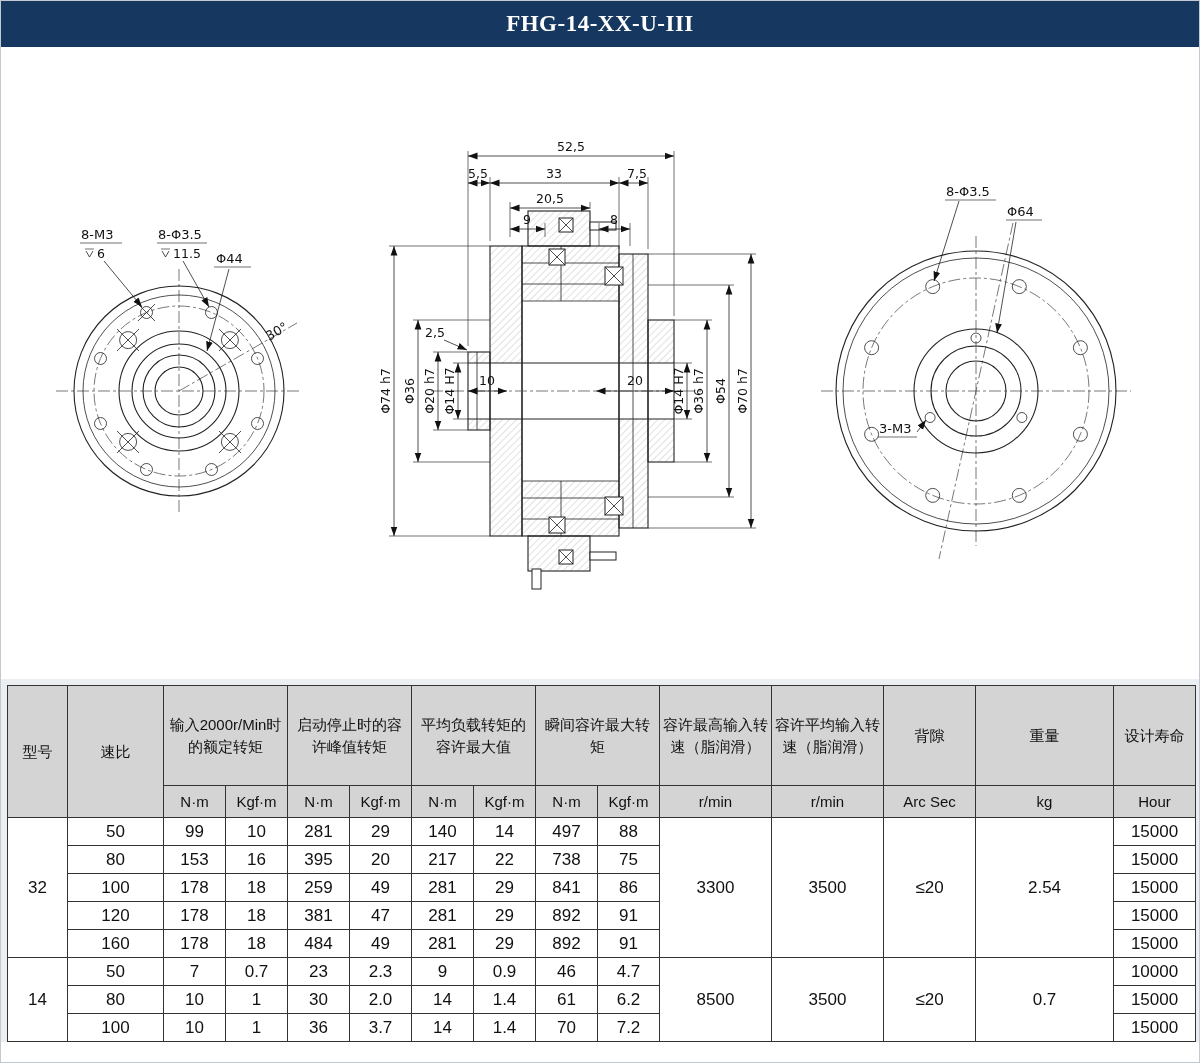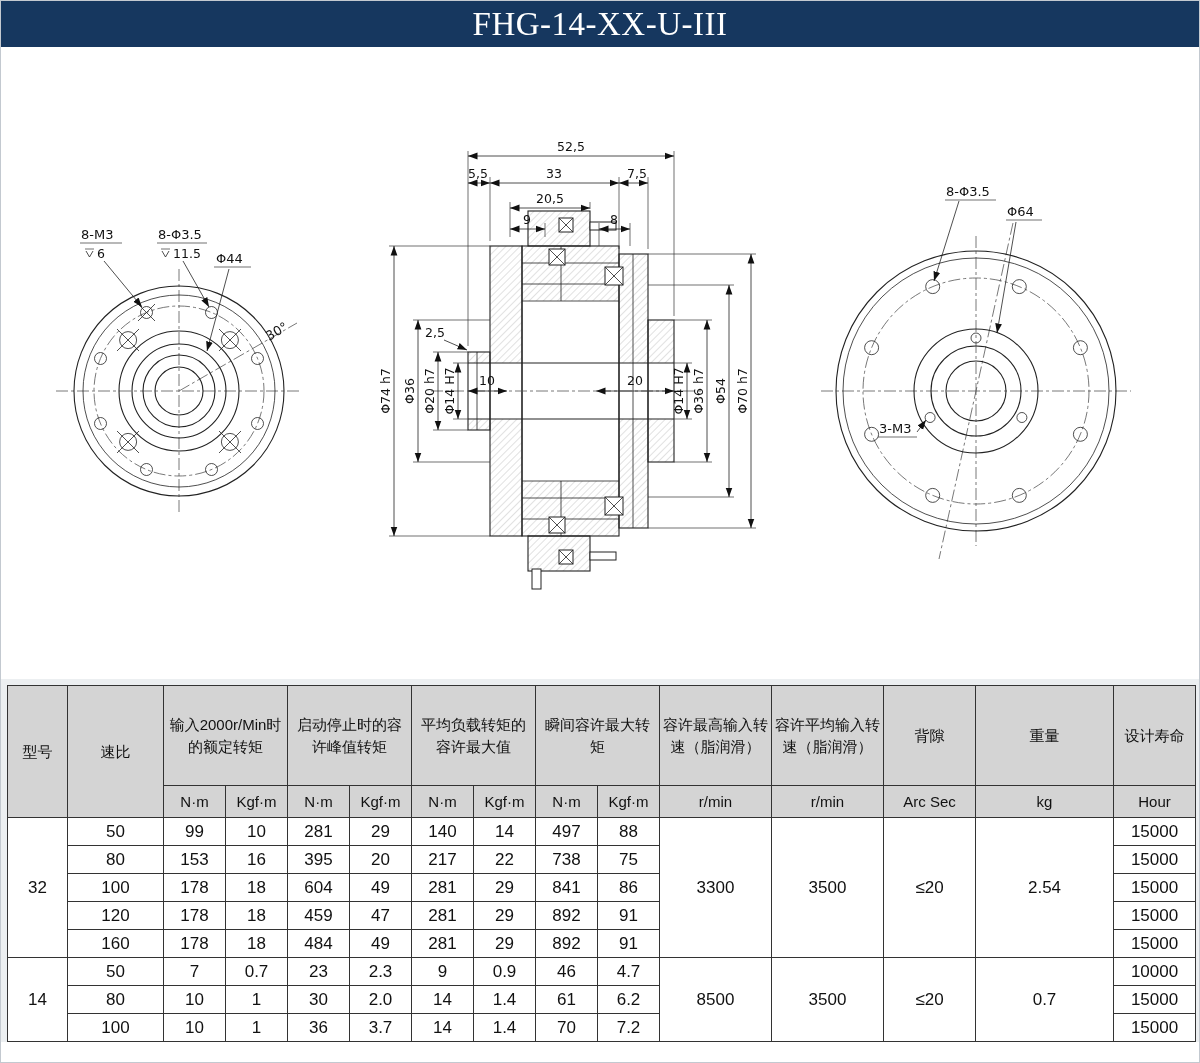"FHG-14-XX-U-III" .titlebar h1 { font-size: 33px -> 23px; font-weight: normal -> bold }
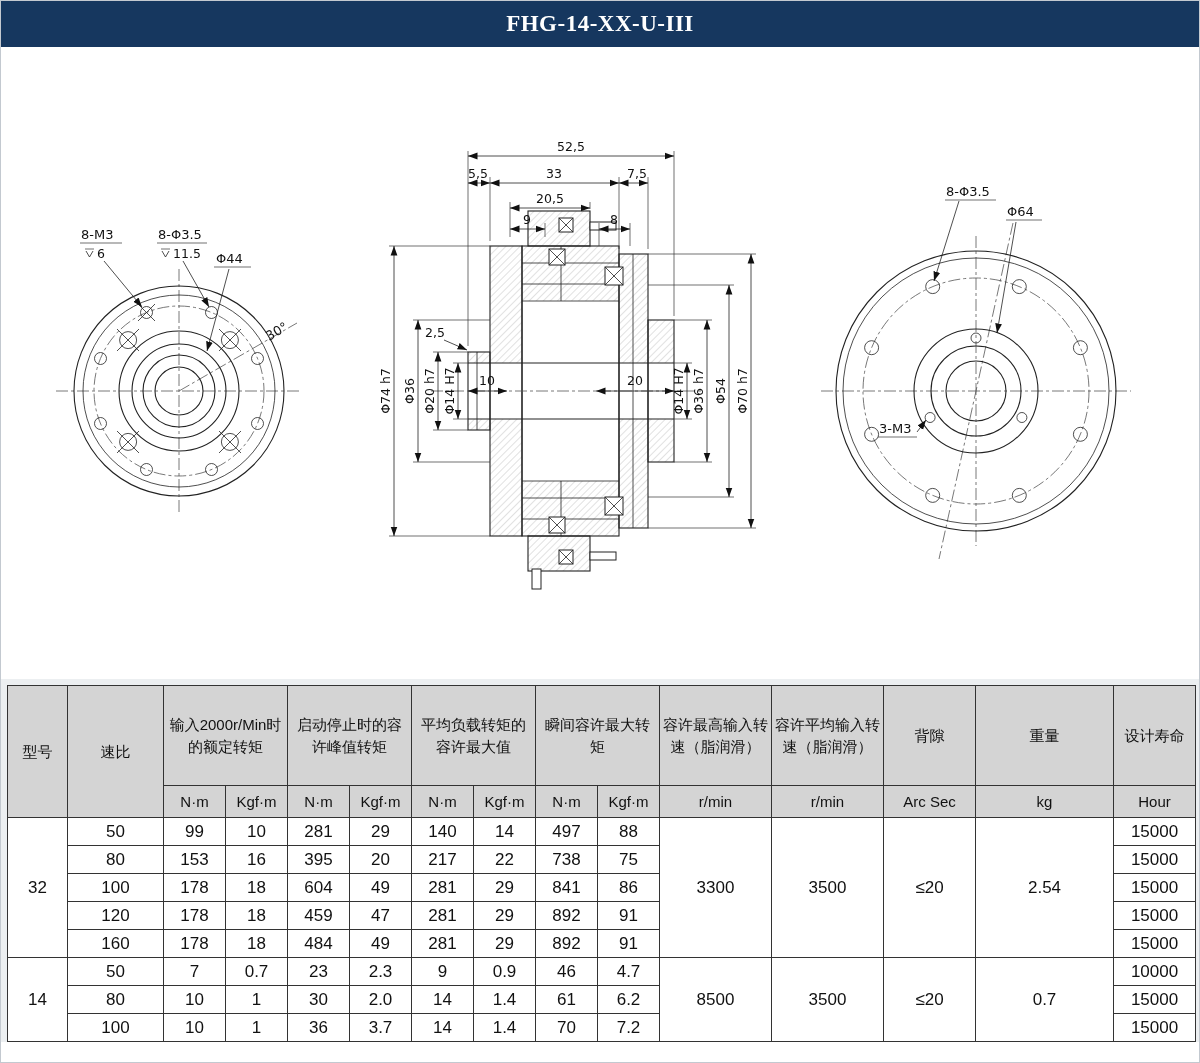"604" td { text: 604 -> 259 }
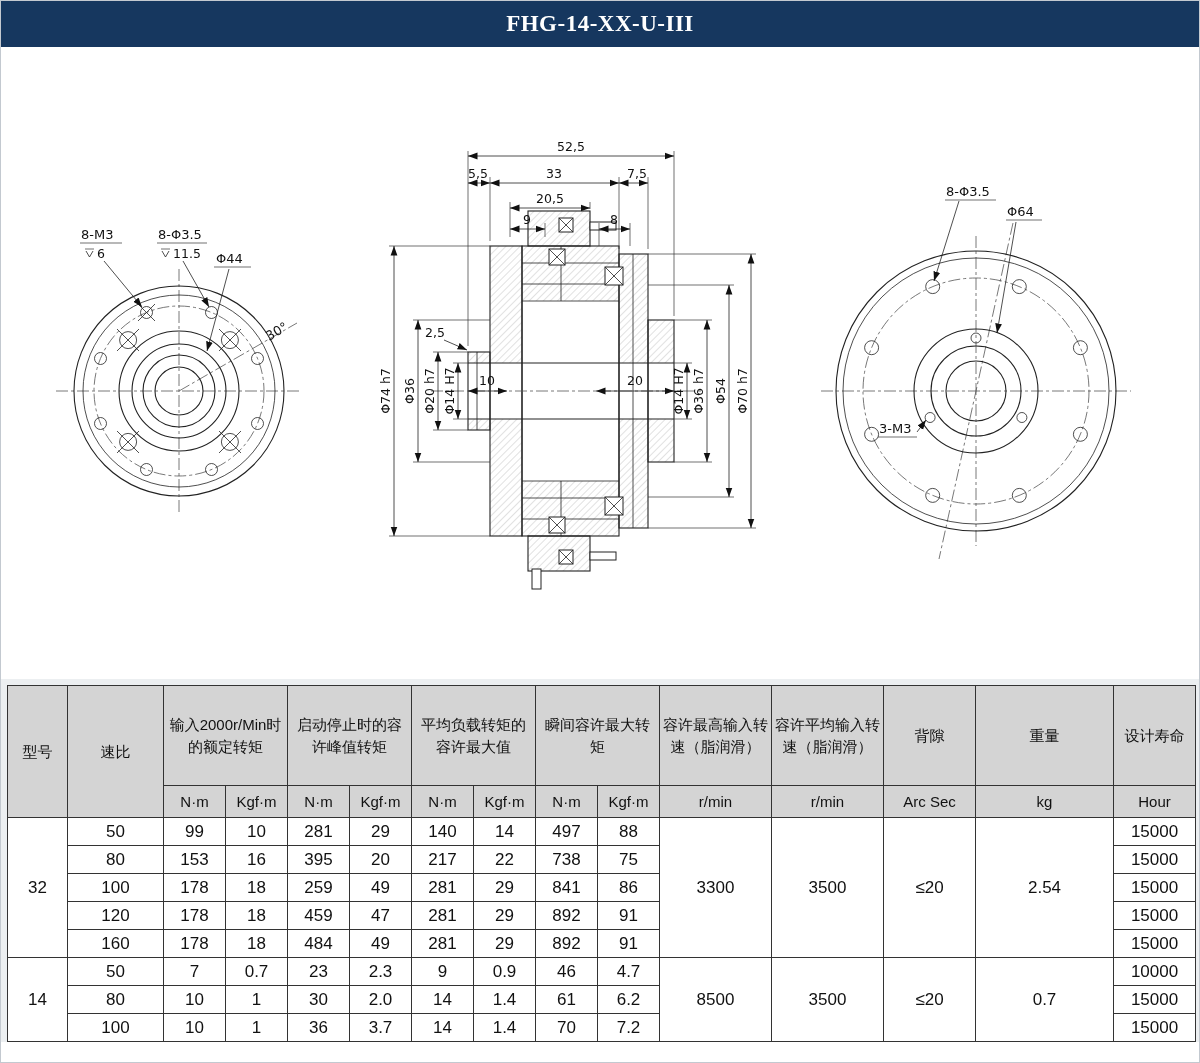"459" td { text: 459 -> 381 }
